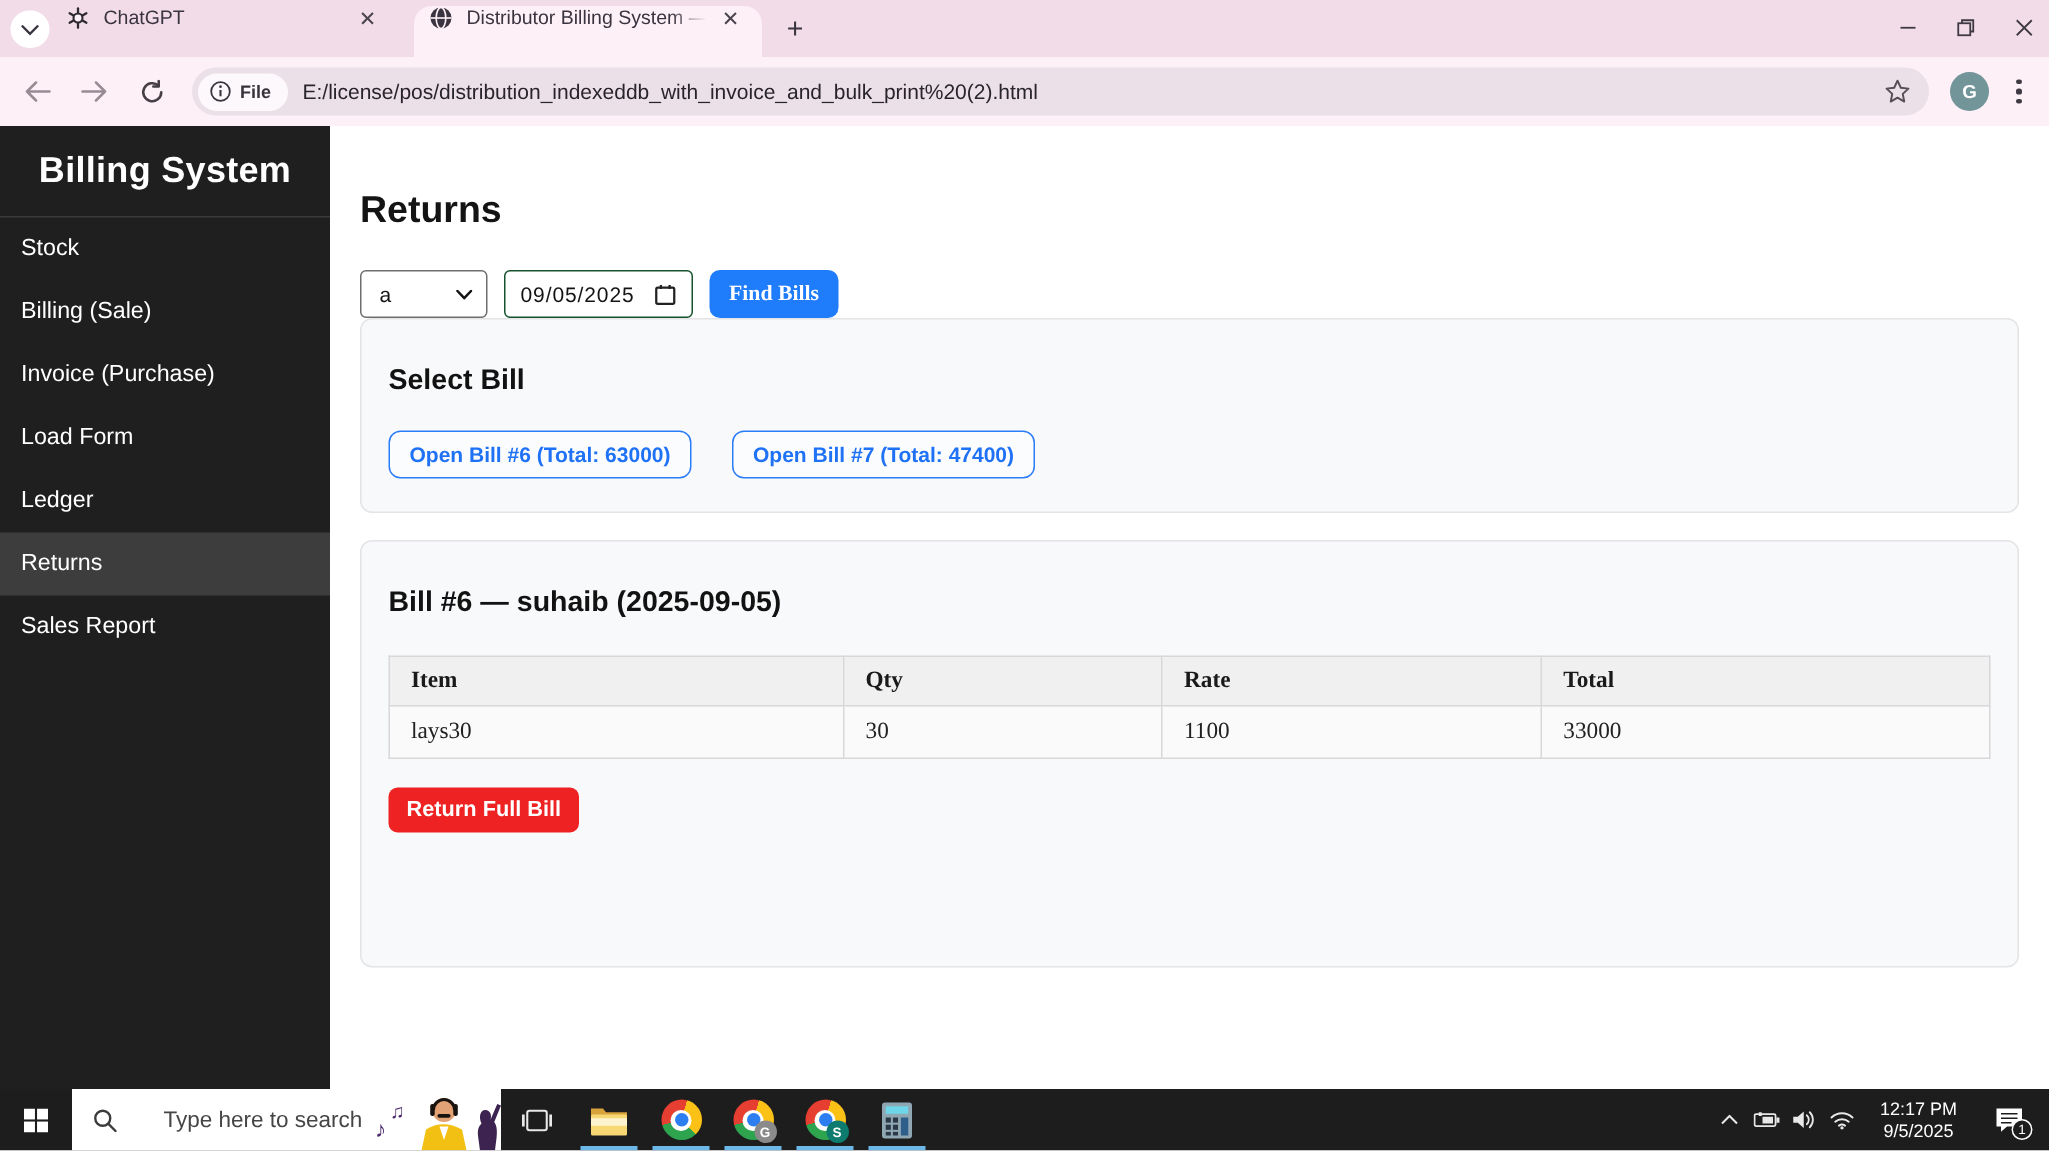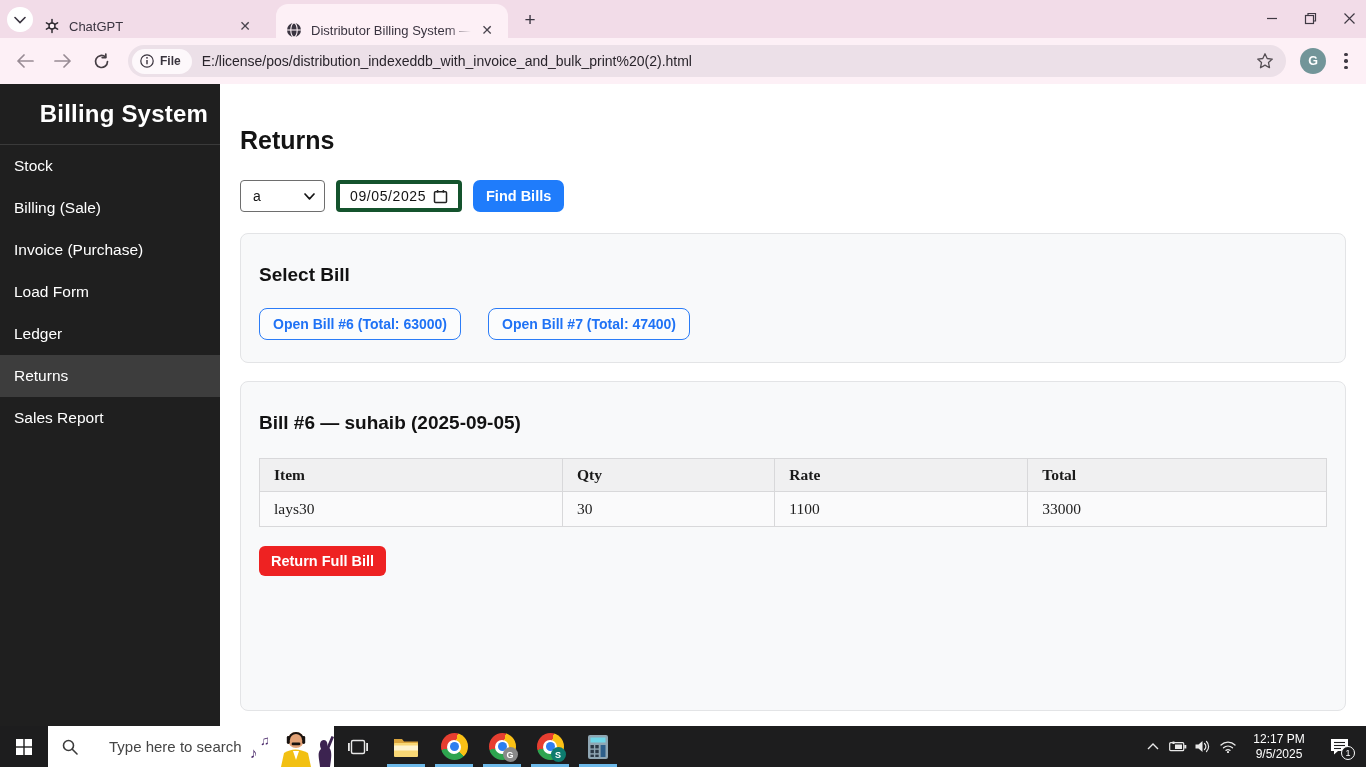"ChatGPT" .tab { align-items: flex-end -> flex-start }
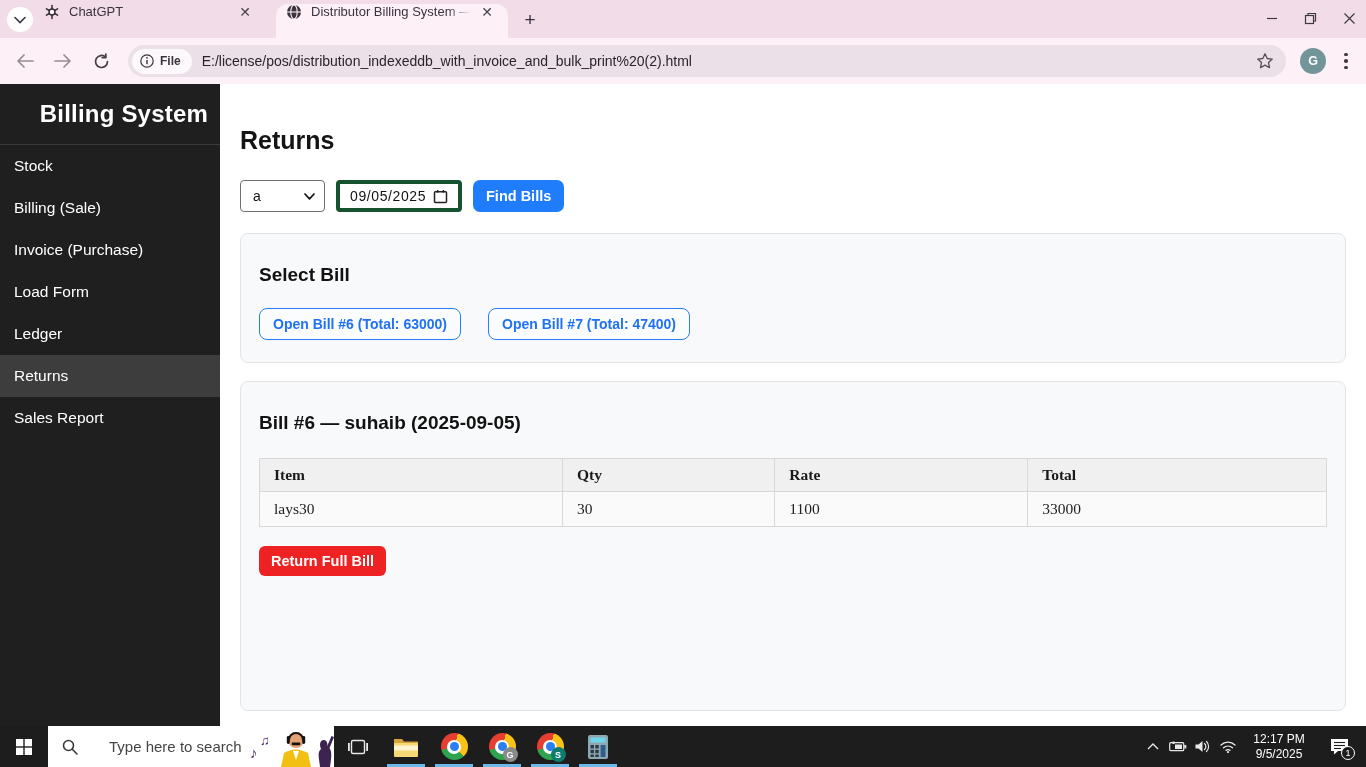"Billing System" .sb-title { padding: 16px 12px 16px -> 16px 0 16px; text-align: right -> center }
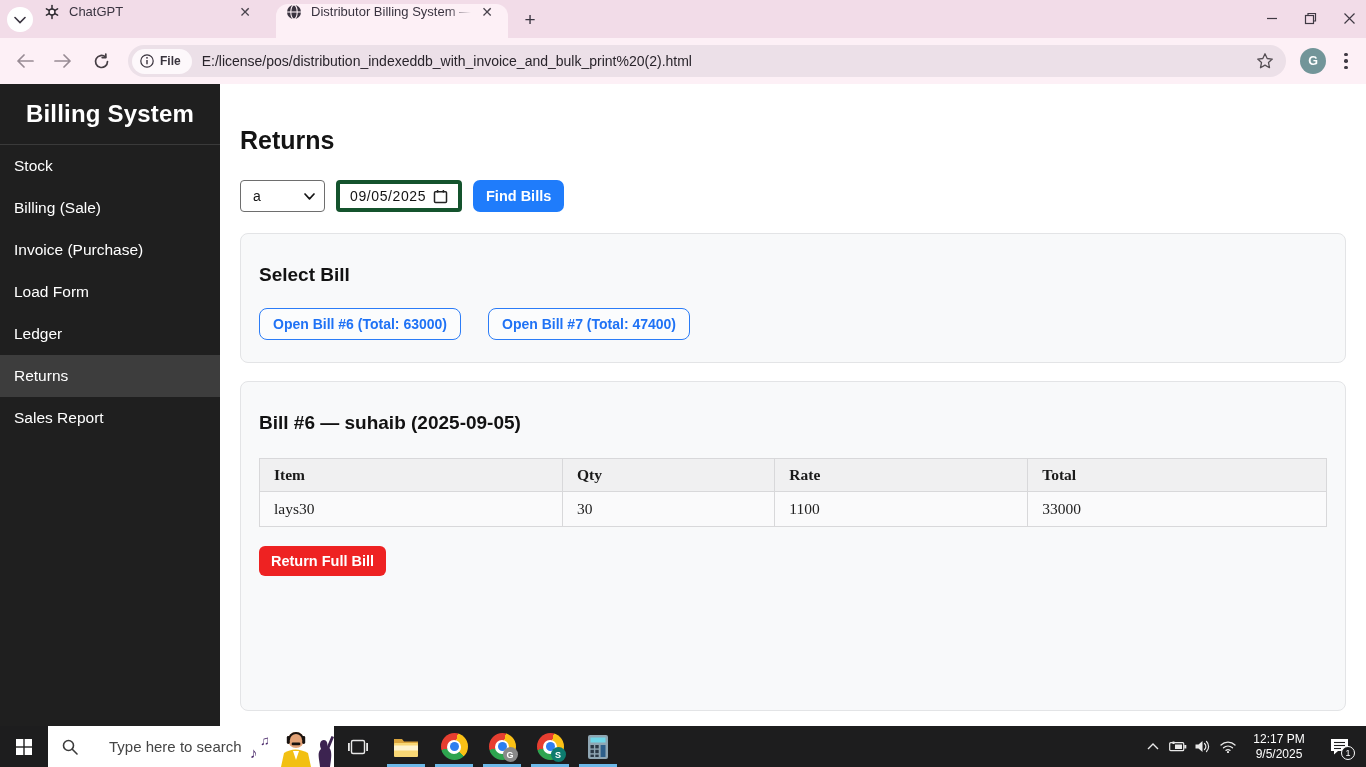"09/05/2025" .date-box { border: 4px solid #14532d -> 1px solid #14532d }
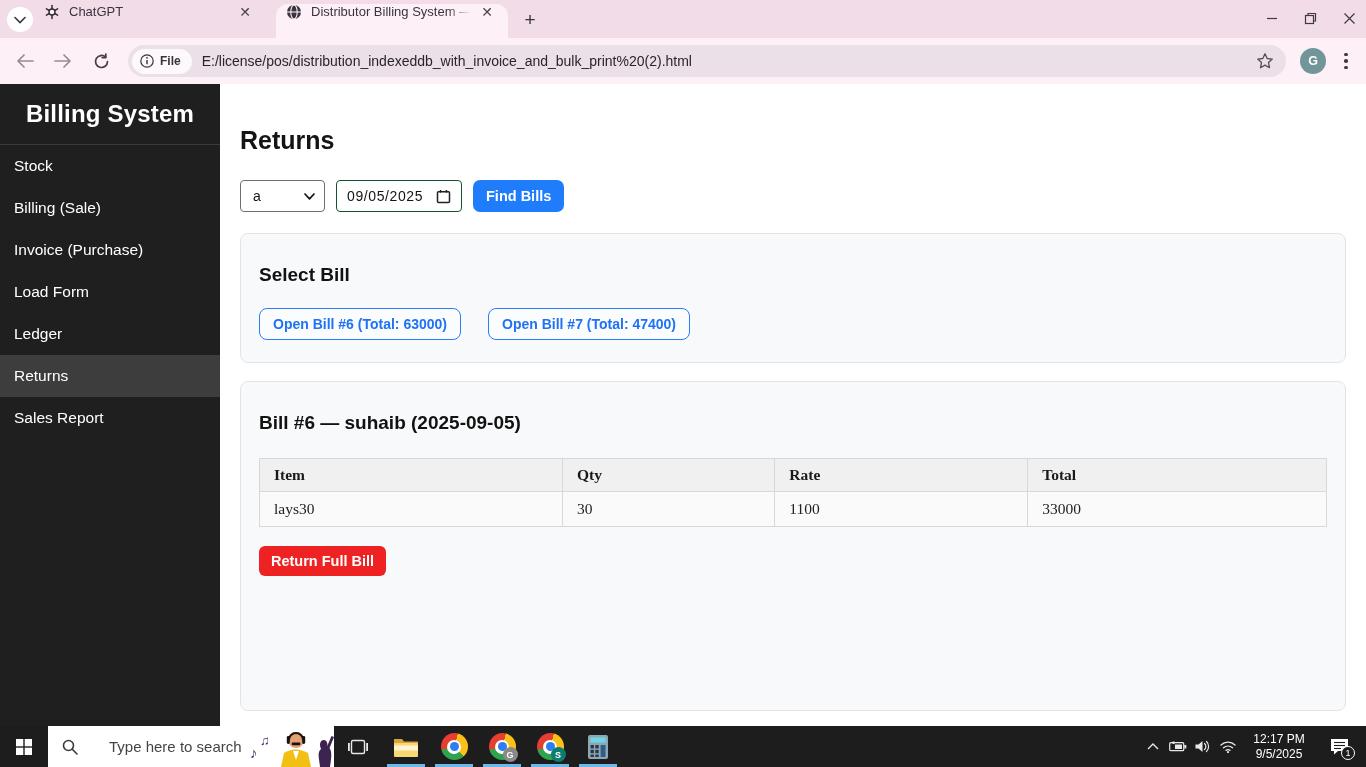"Find Bills" .btn-primary { font-family: Liberation Sans, sans-serif -> Liberation Serif, serif }
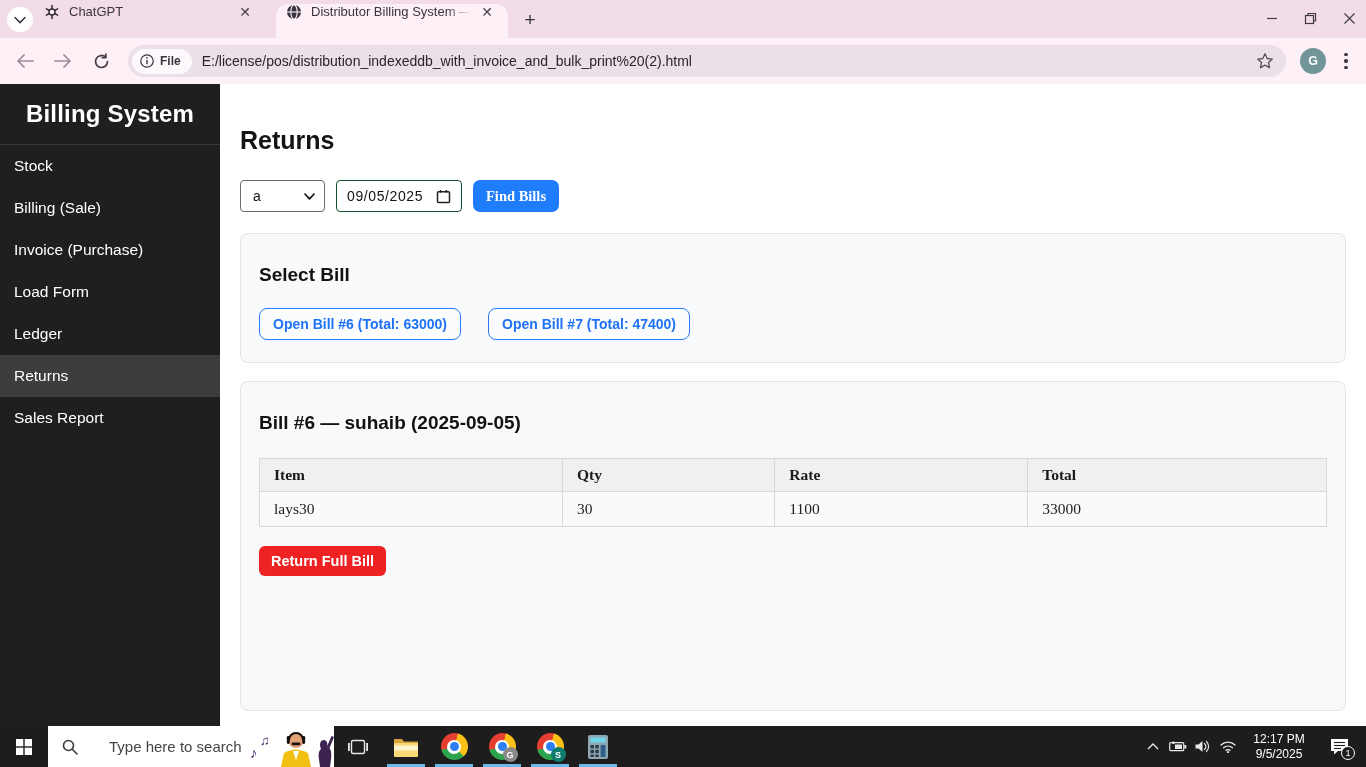"Select Bill" .card-select { margin-top: 21px -> none }
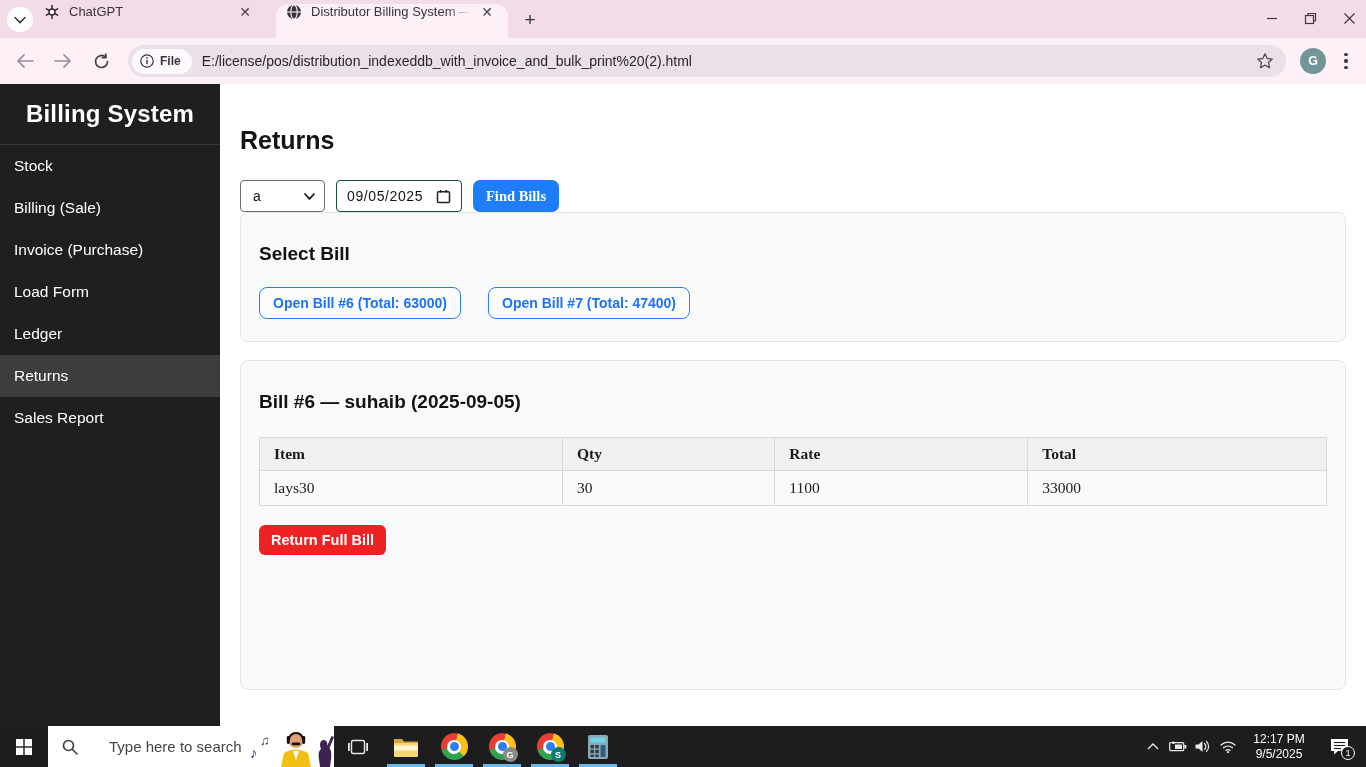"Bill #6 — suhaib (2025-09-05)" .card-bill { height: 330px -> 285px }
